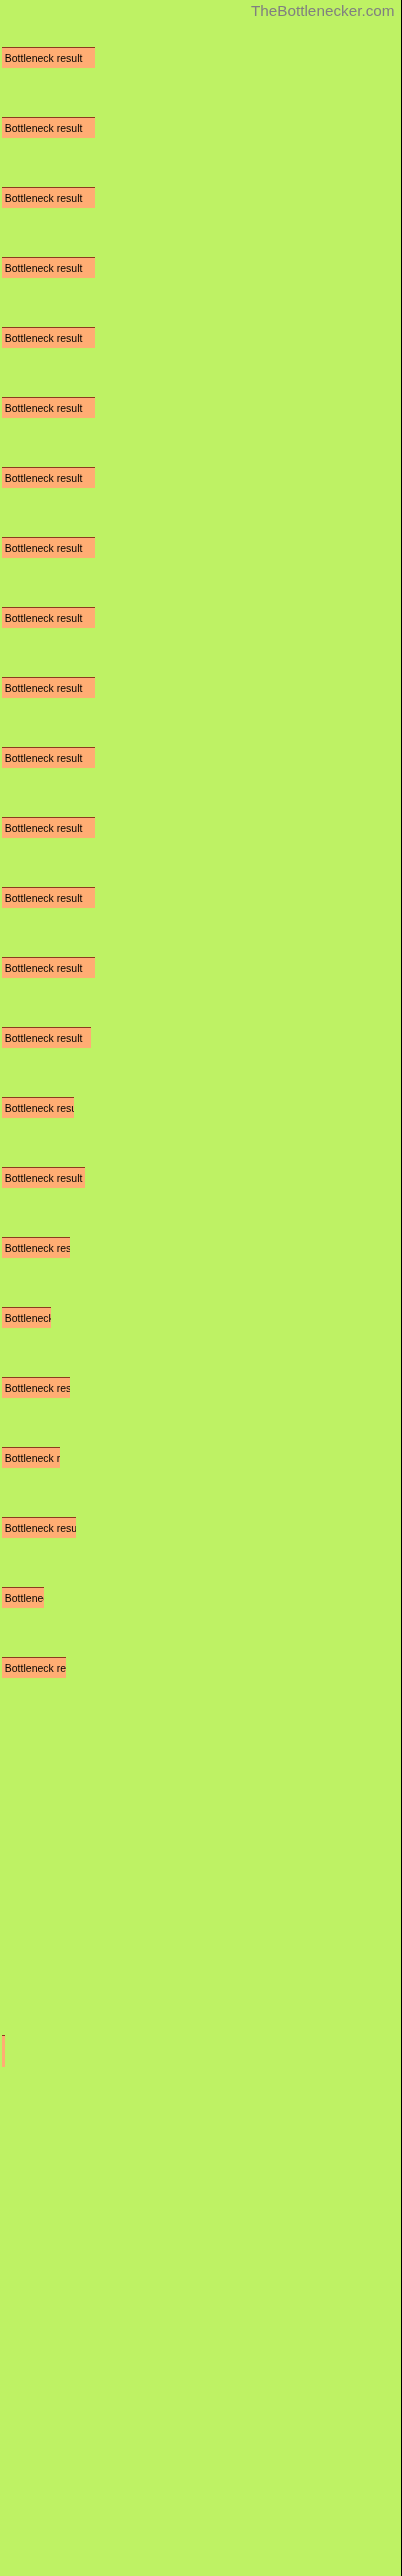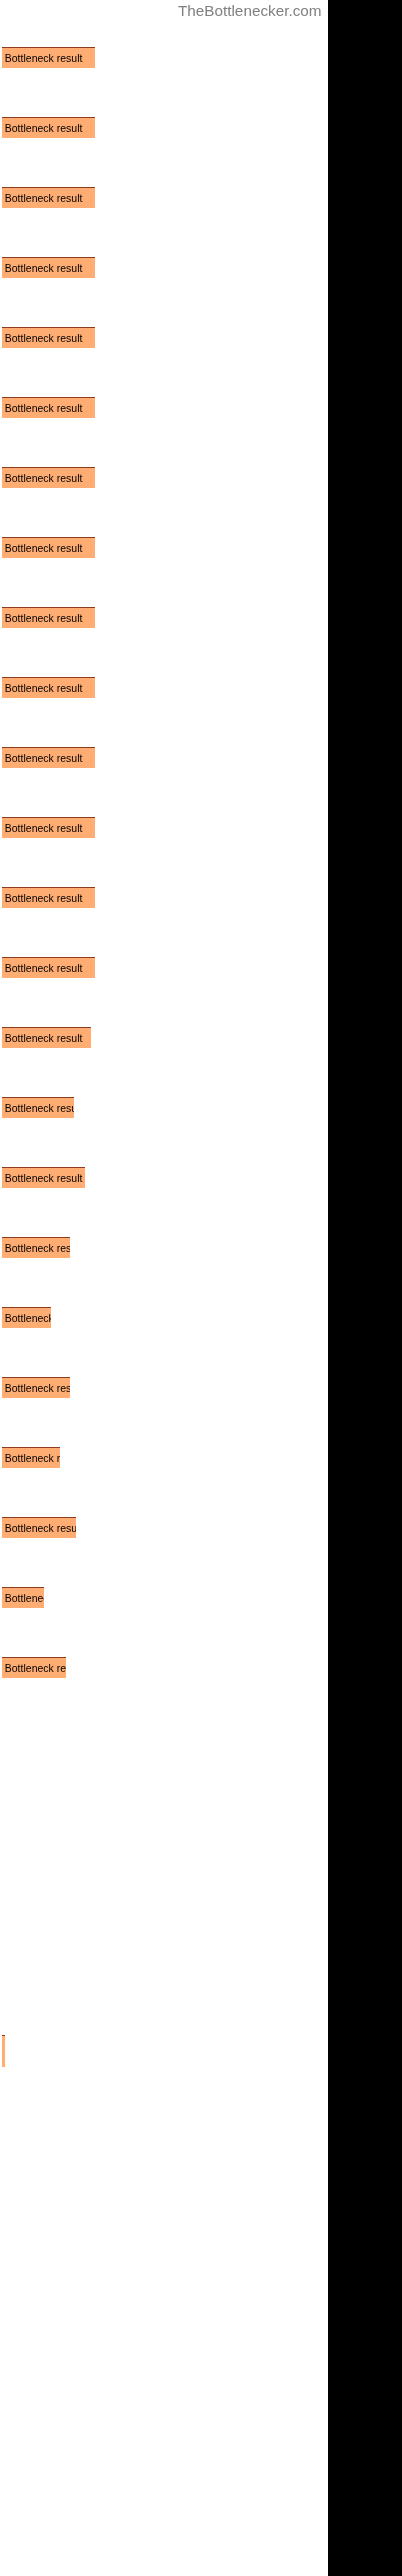"TheBottlenecker.com" #chart-root { background: #ffffff -> #bef264; width: 328px -> 401px }
